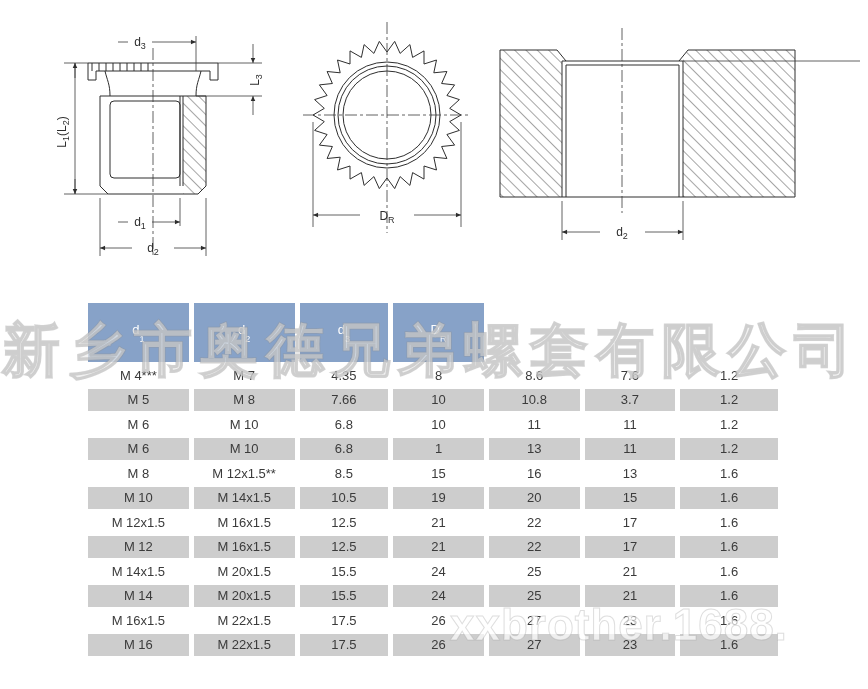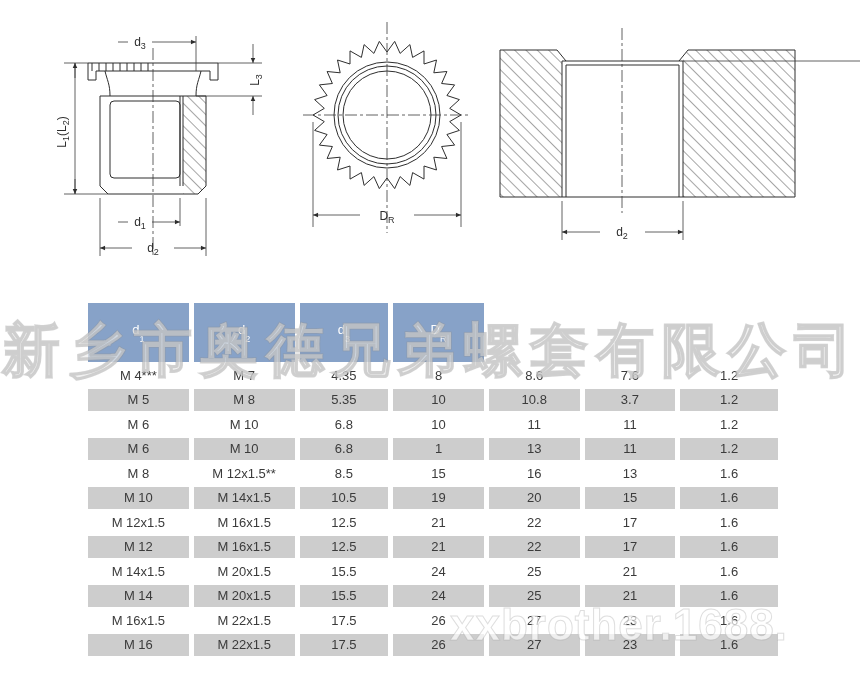"5.35" div.td { text: 5.35 -> 7.66 }
